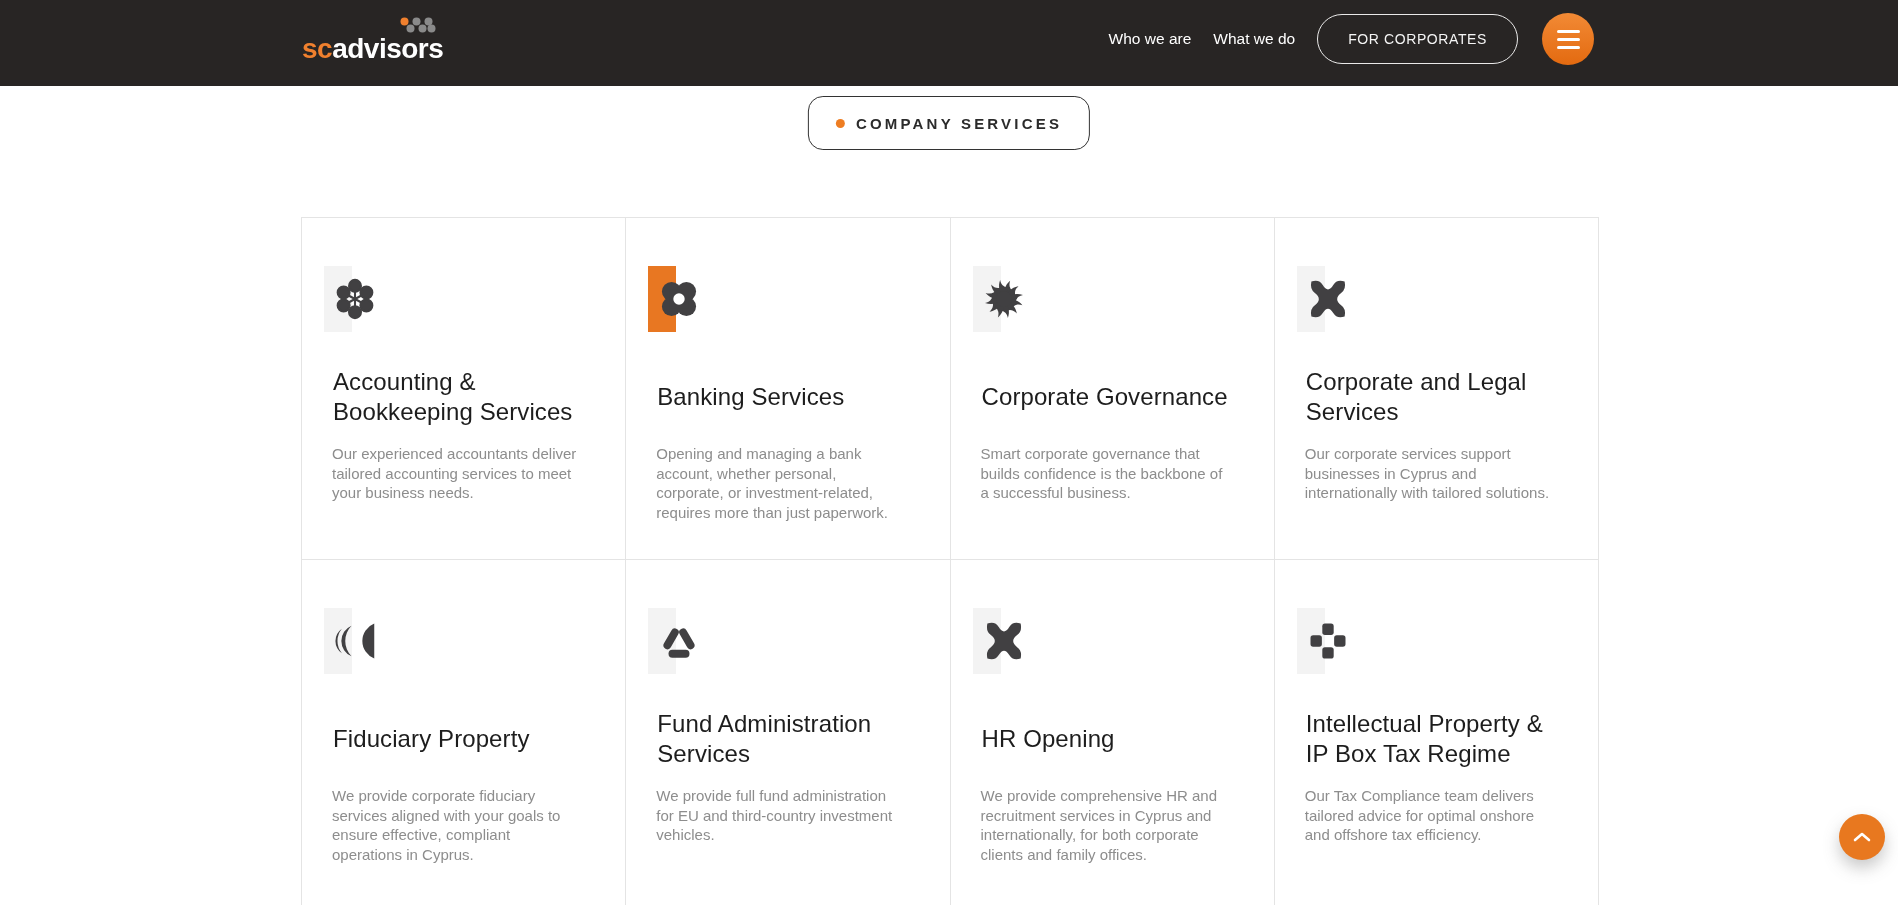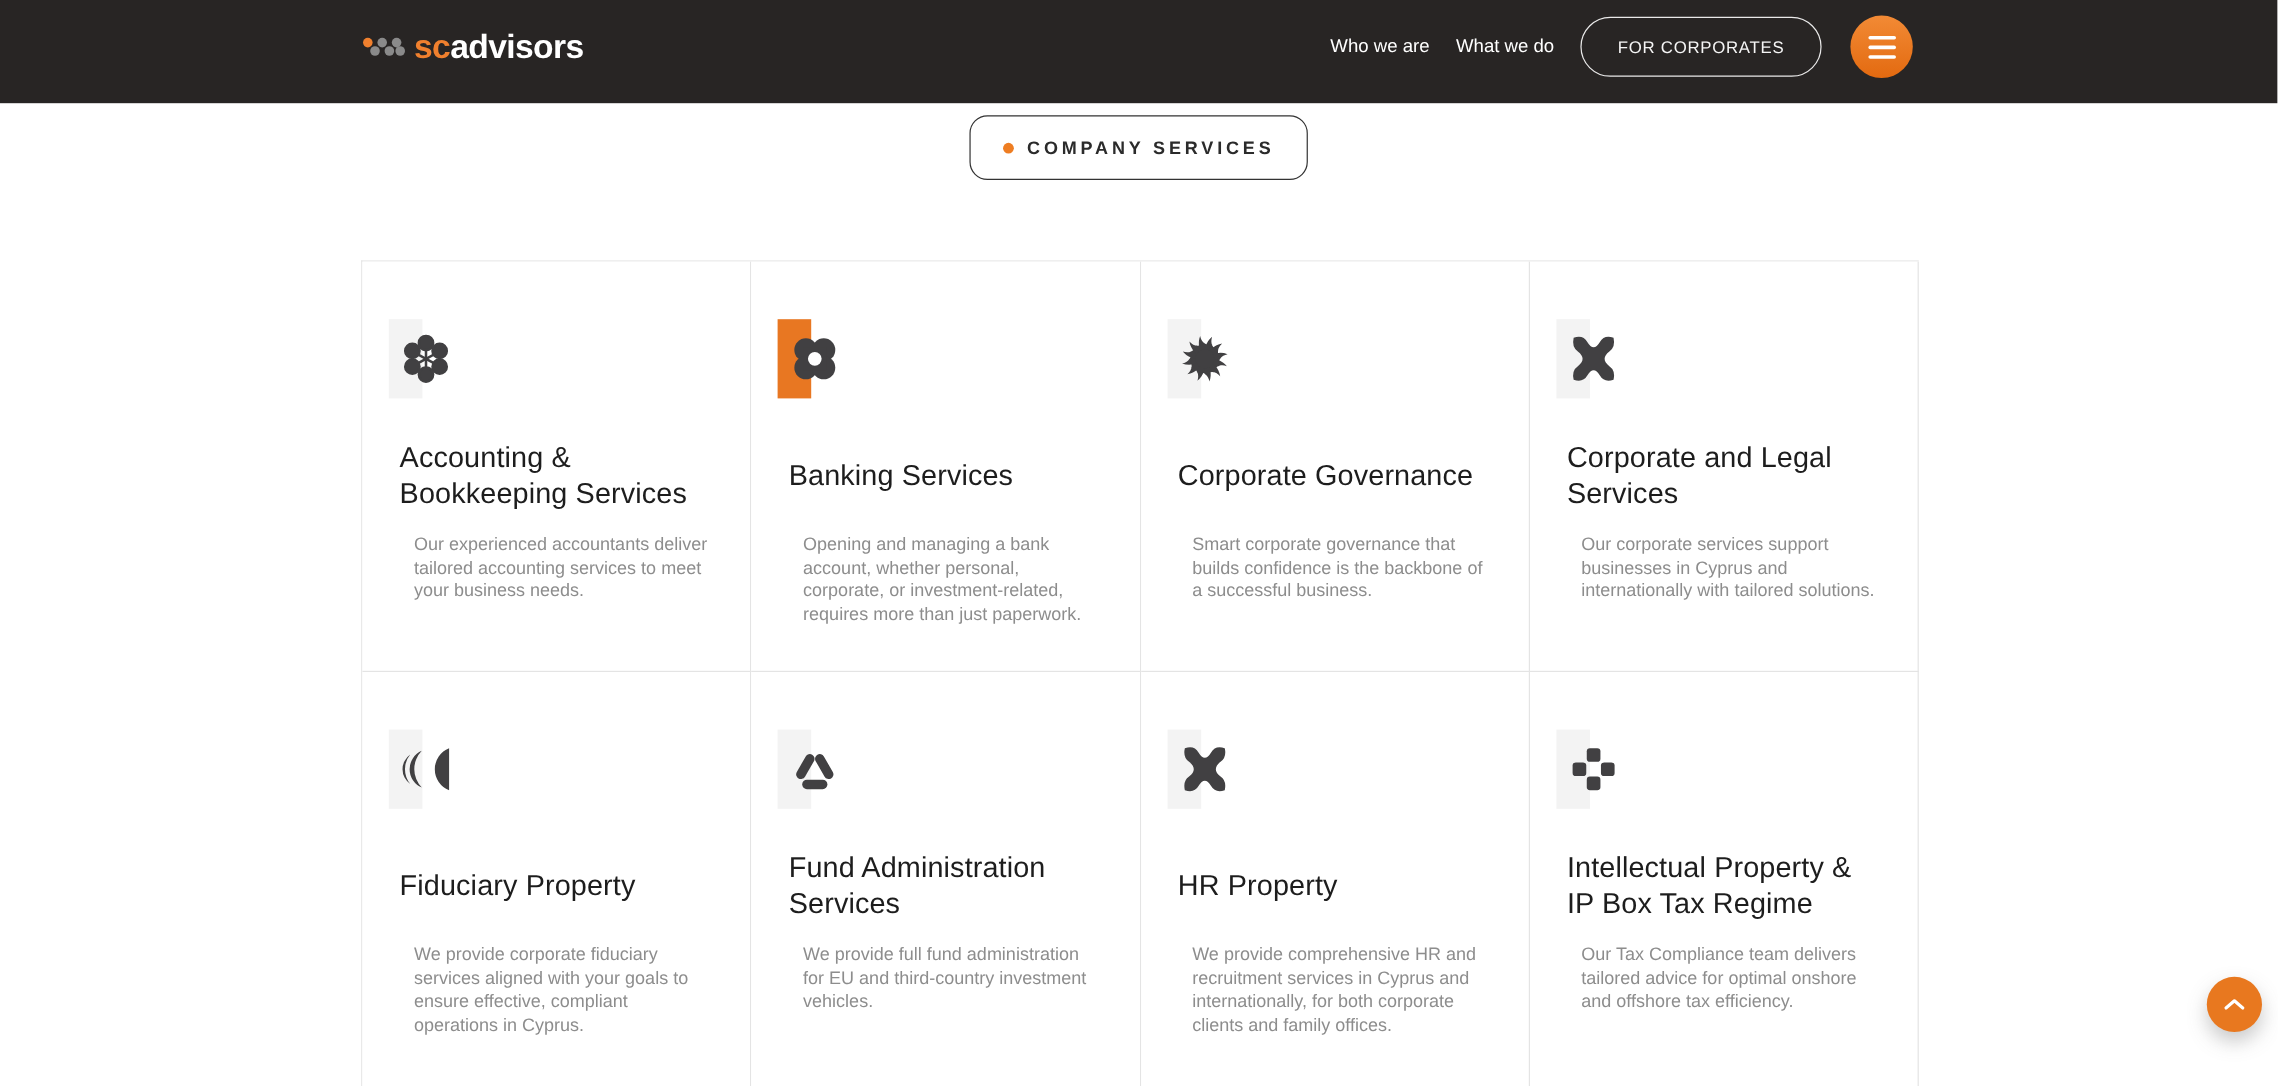"scadvisors" .logo { align-items: center -> flex-end; flex-direction: none -> column }
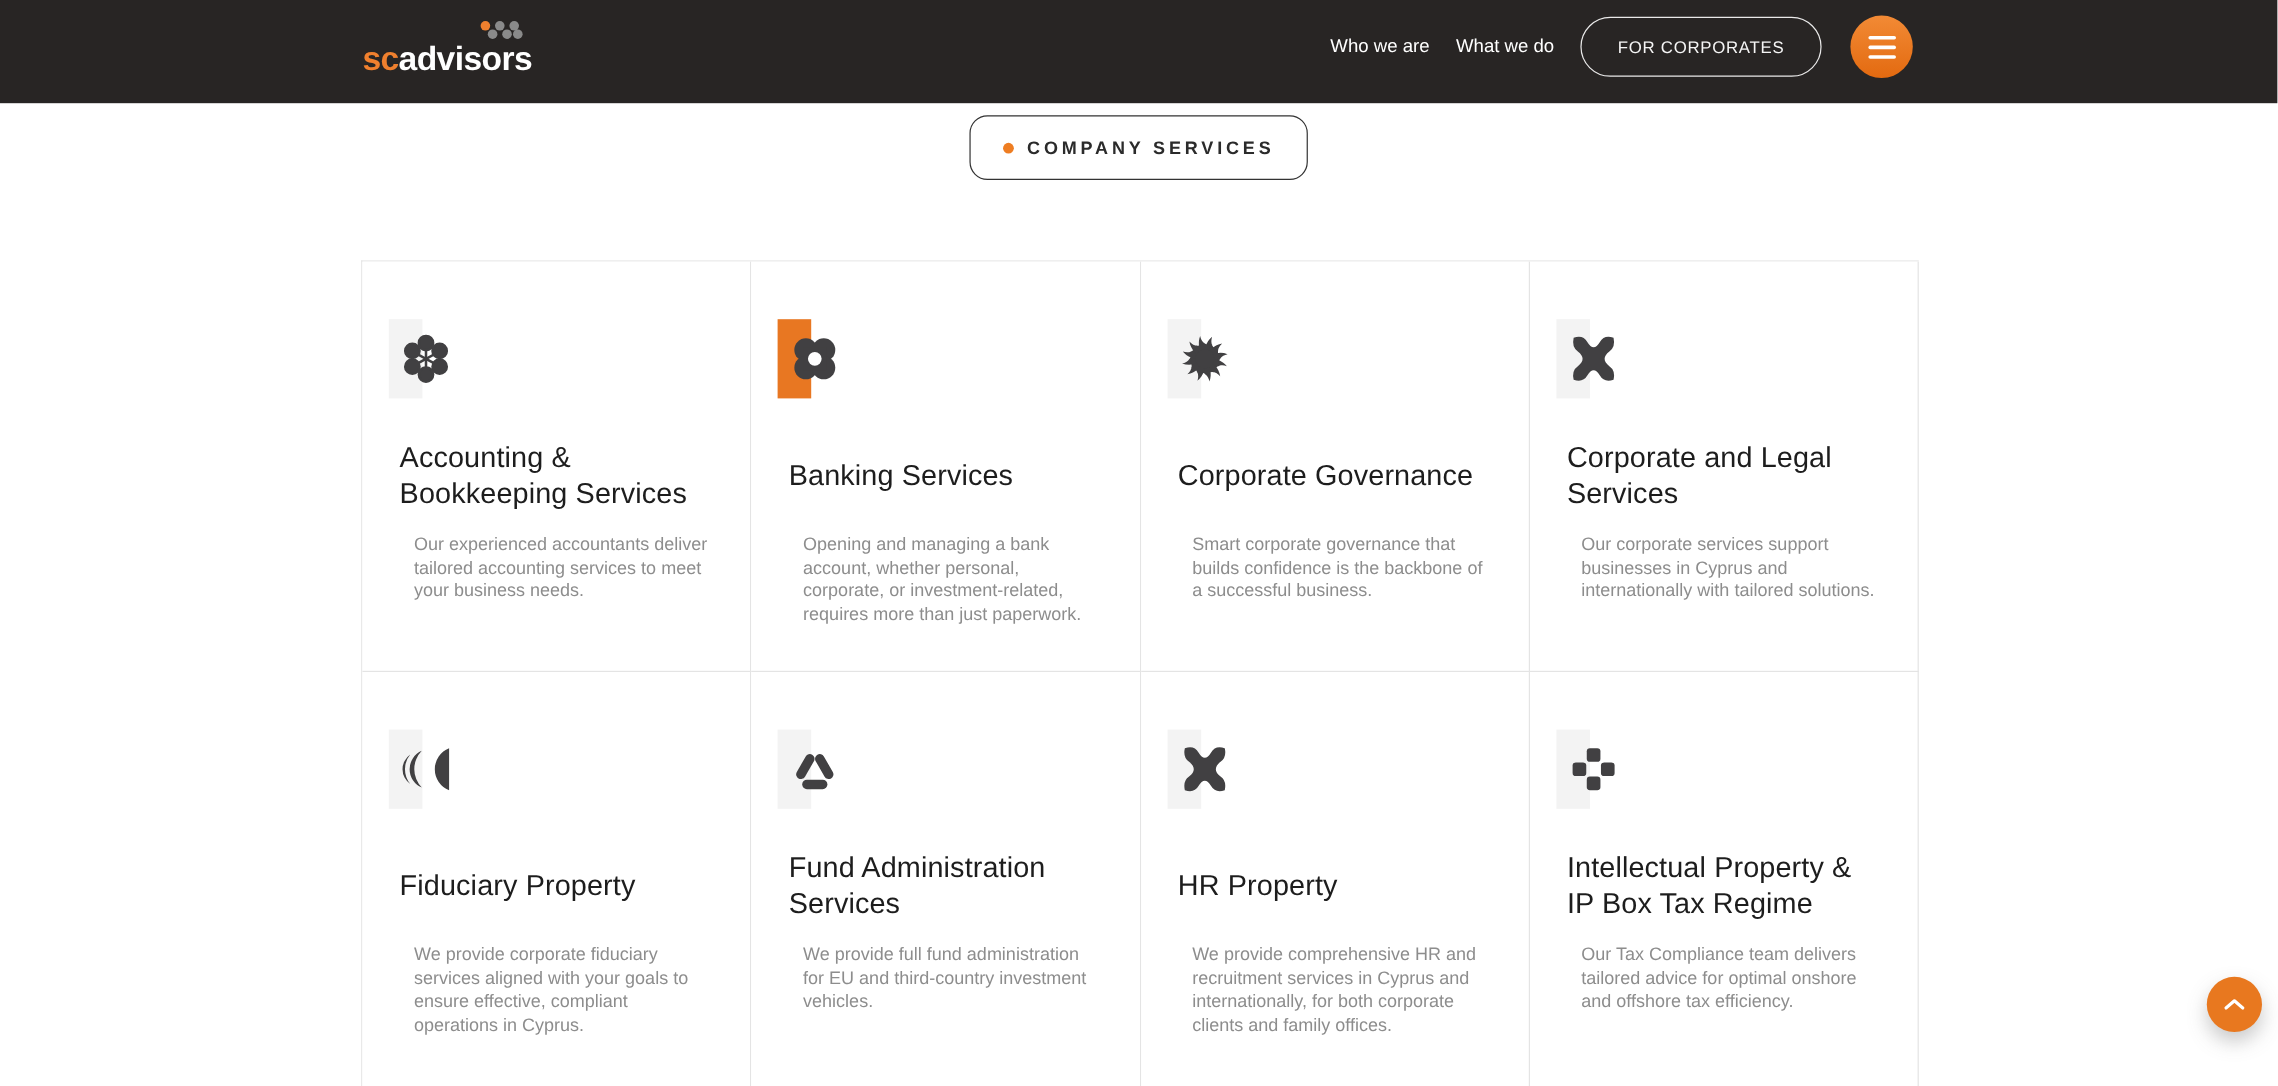"Our experienced accountants deliver" .card-desc { margin: 15px 0 0 21px -> 15px 0 0 8px }
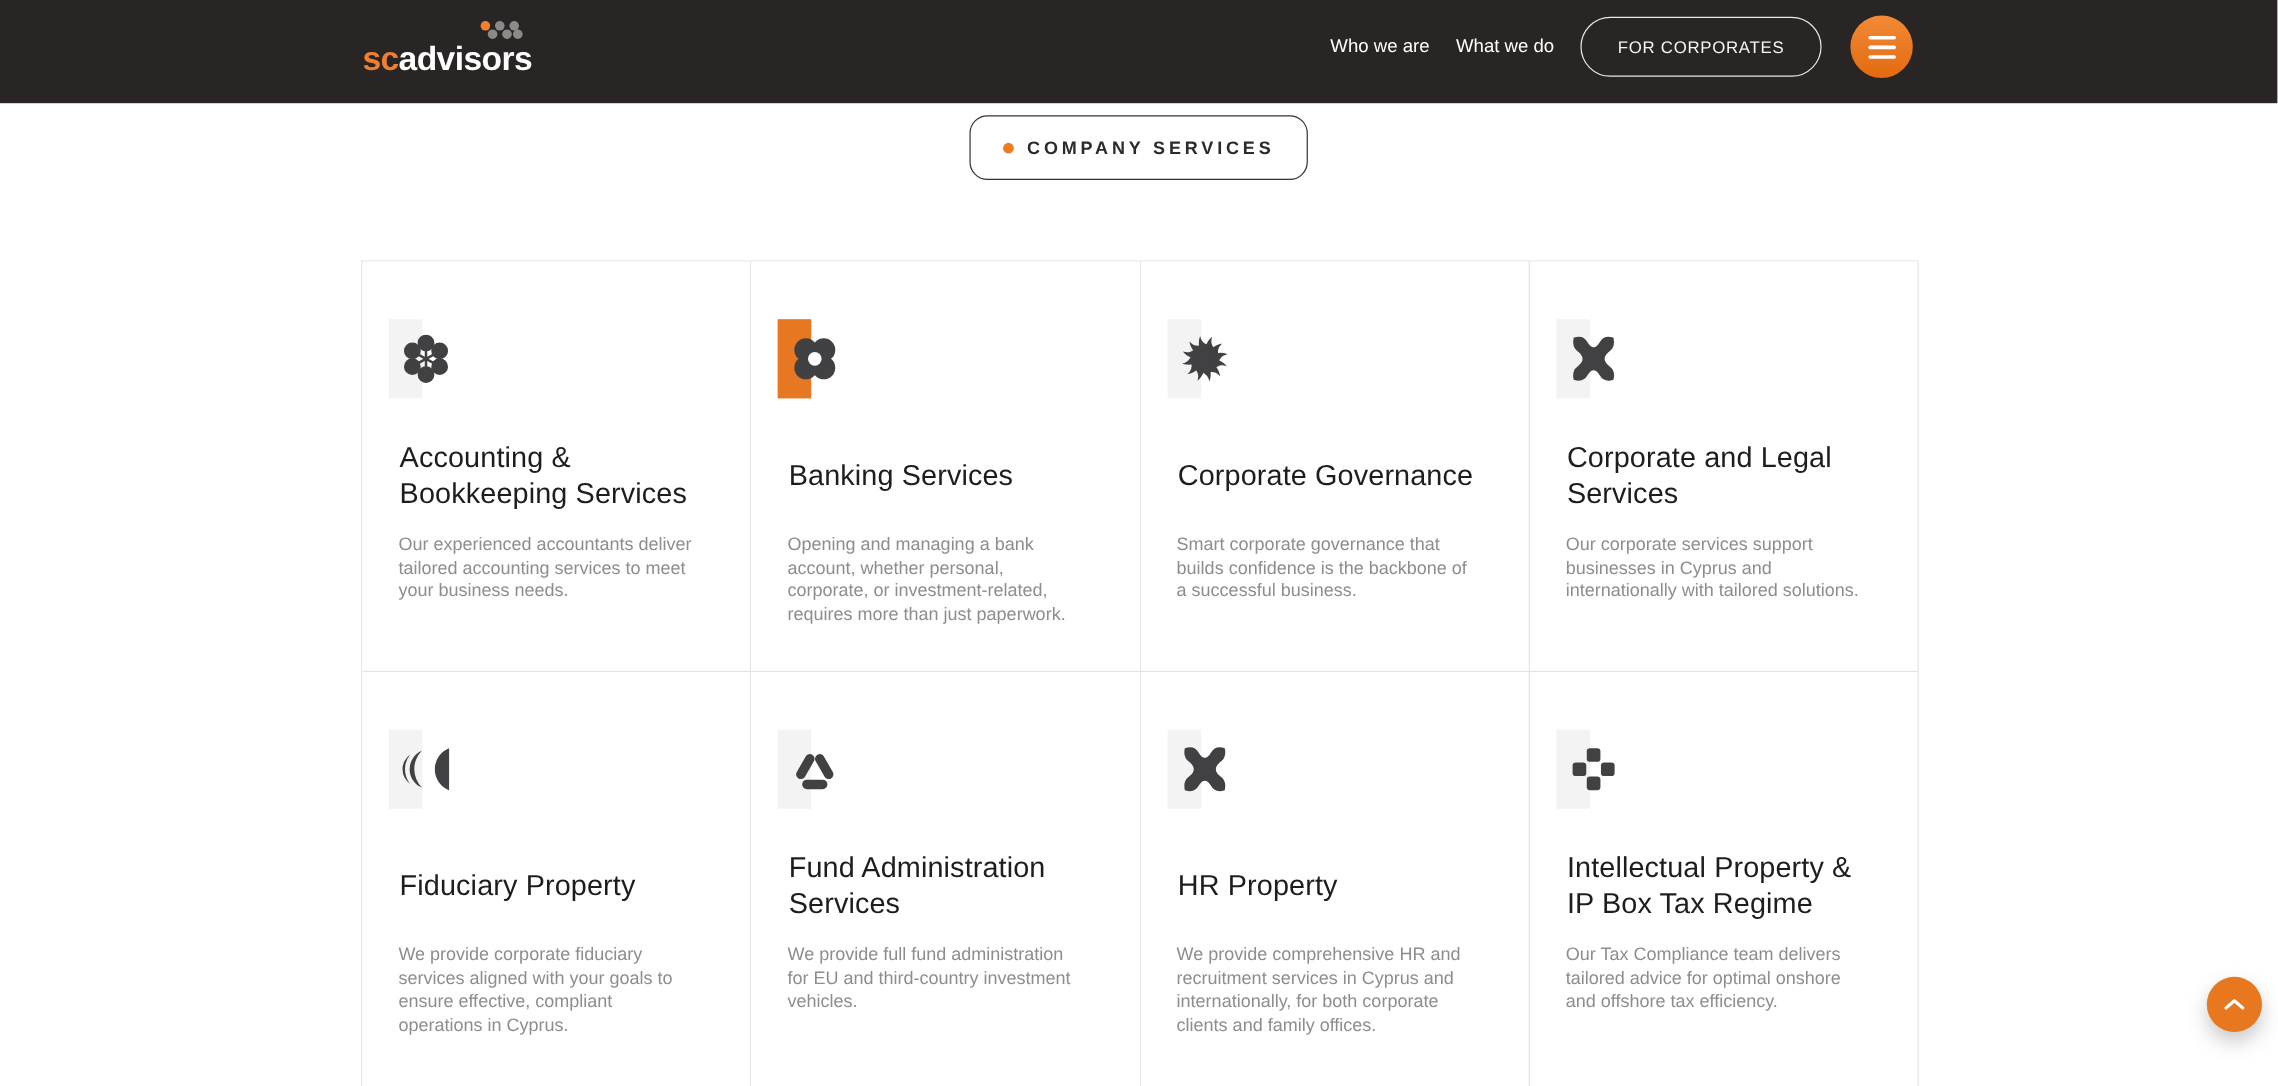"HR Property" h3.card-title { text: Property -> Opening }
